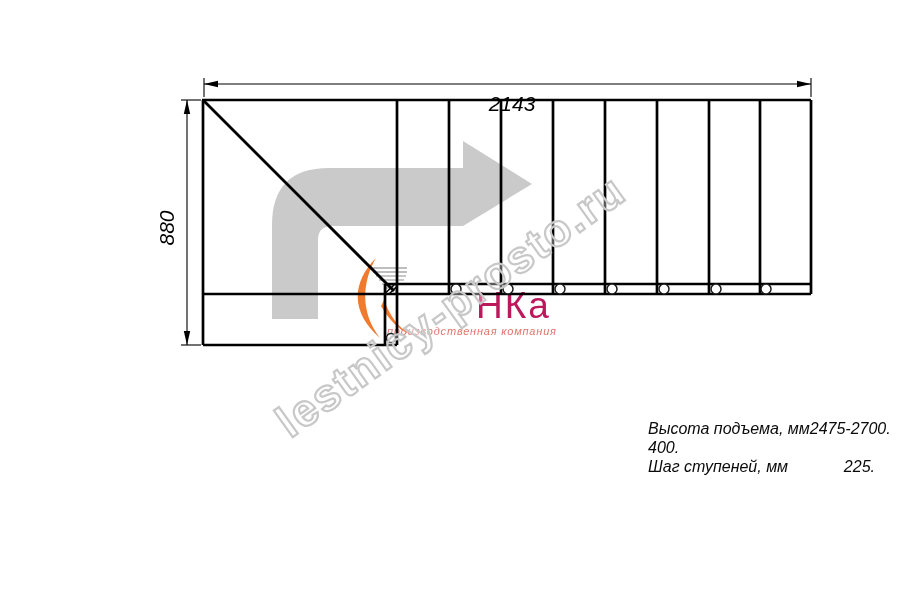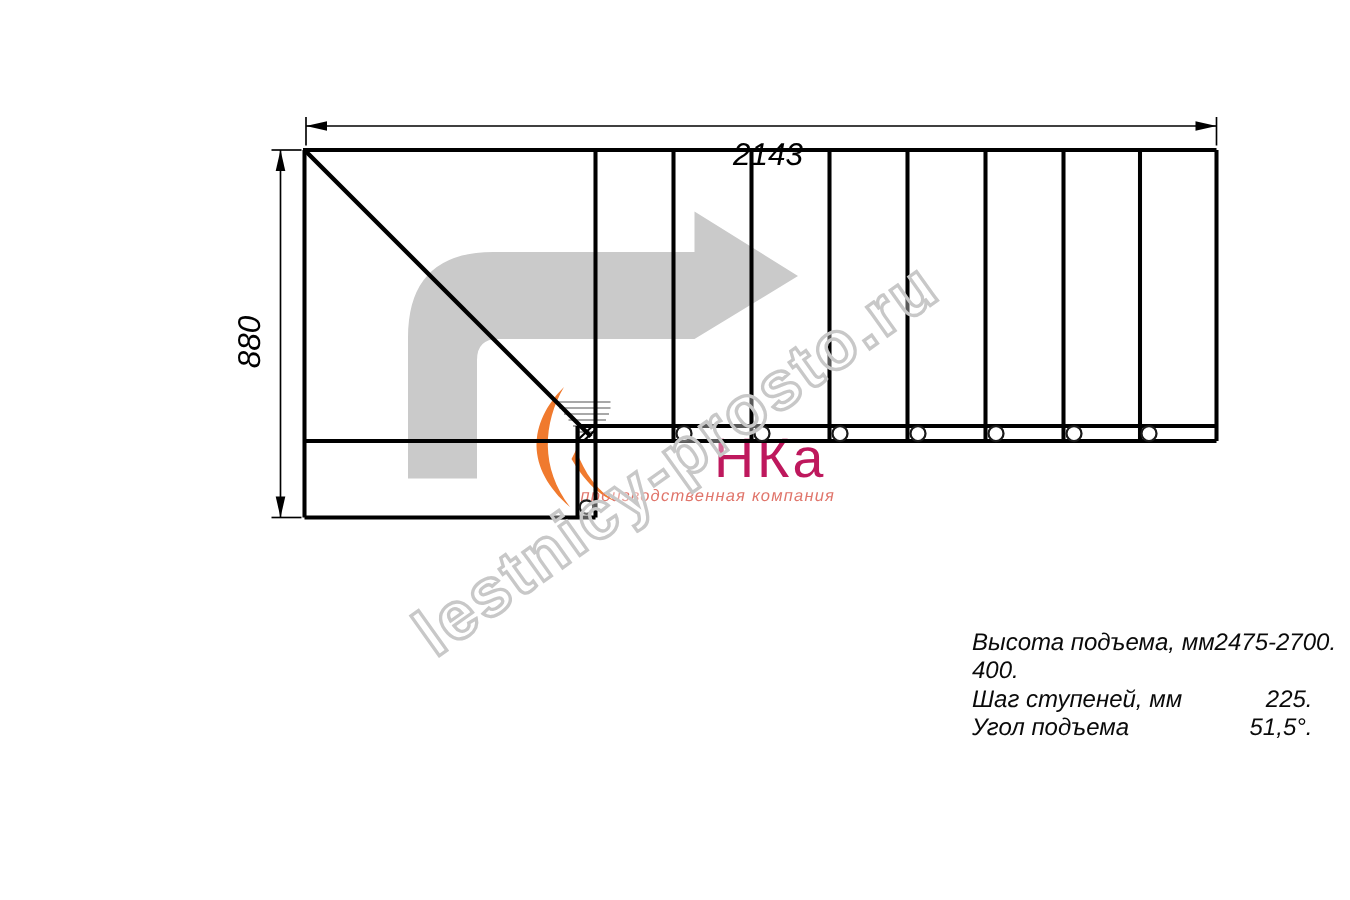"Угол подъема" div.spec-row { html: <div> <span>Угол подъема</span> <span>51,5°.</span> </div> -> none }
